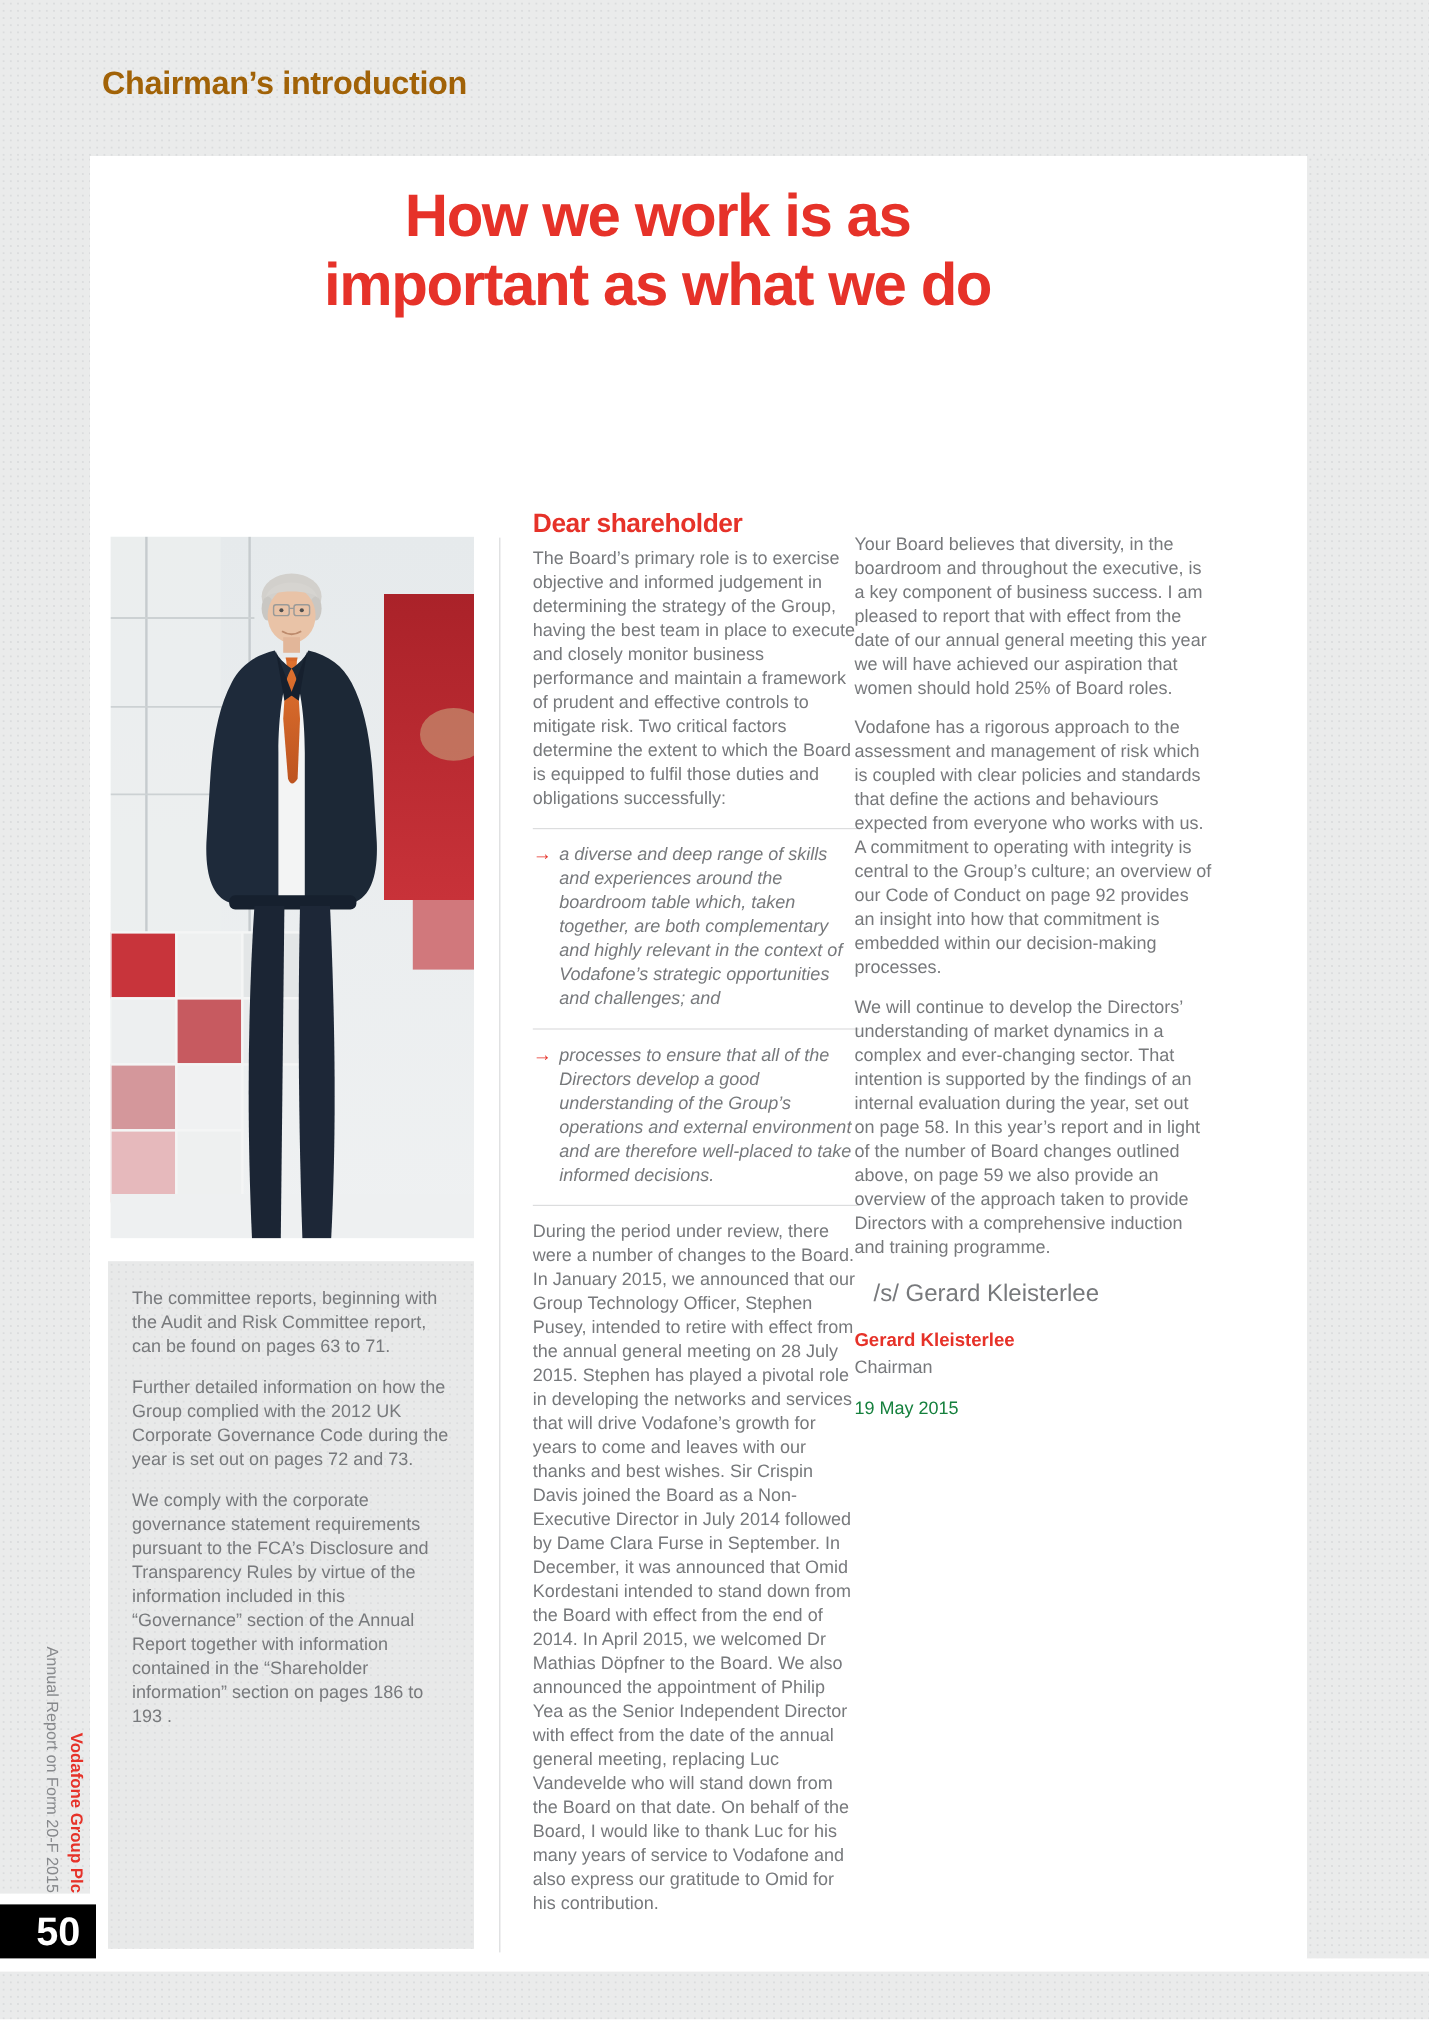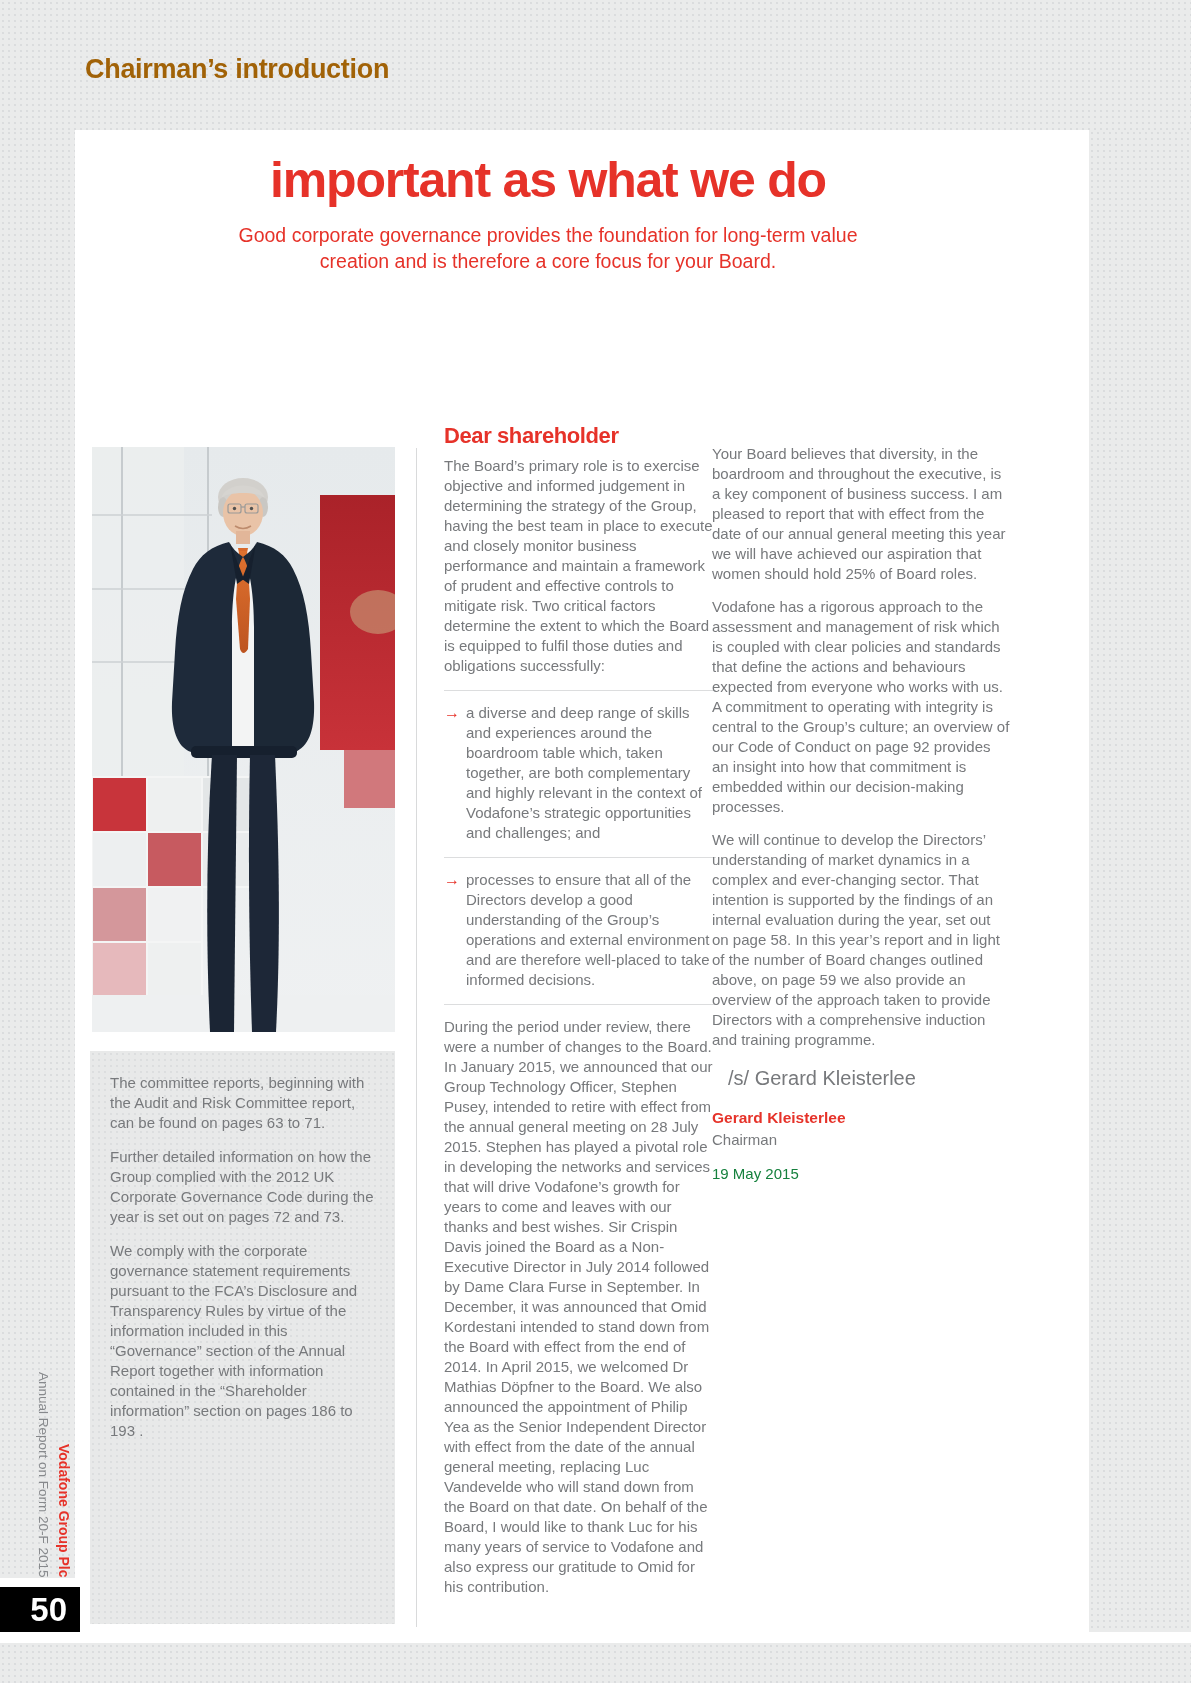"How we work is as" div.hero-title { html: none -> <div>How we work is as</div> }
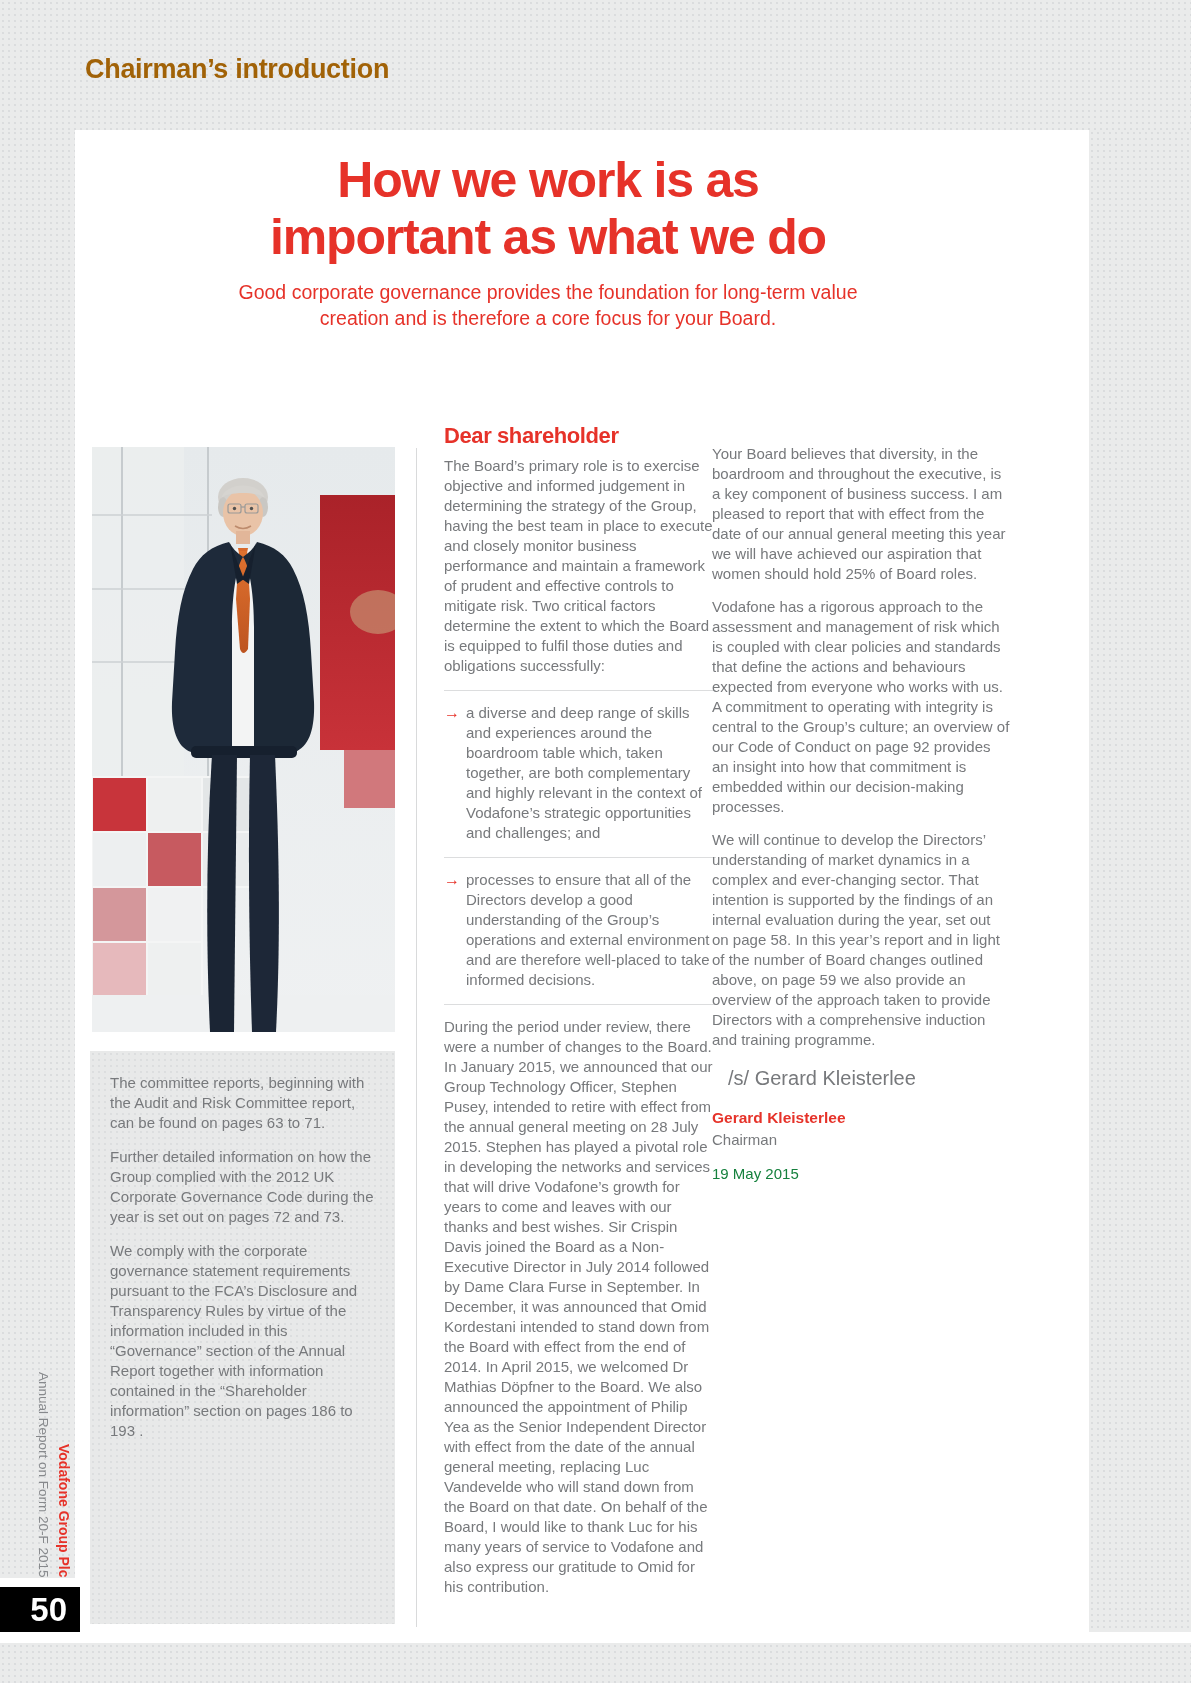"Good corporate governance provides the" div.hero-sub { html: <div>Good corporate governance provides the foundation for long-term value creation and is therefore a core focus for your Board.</div> -> none }
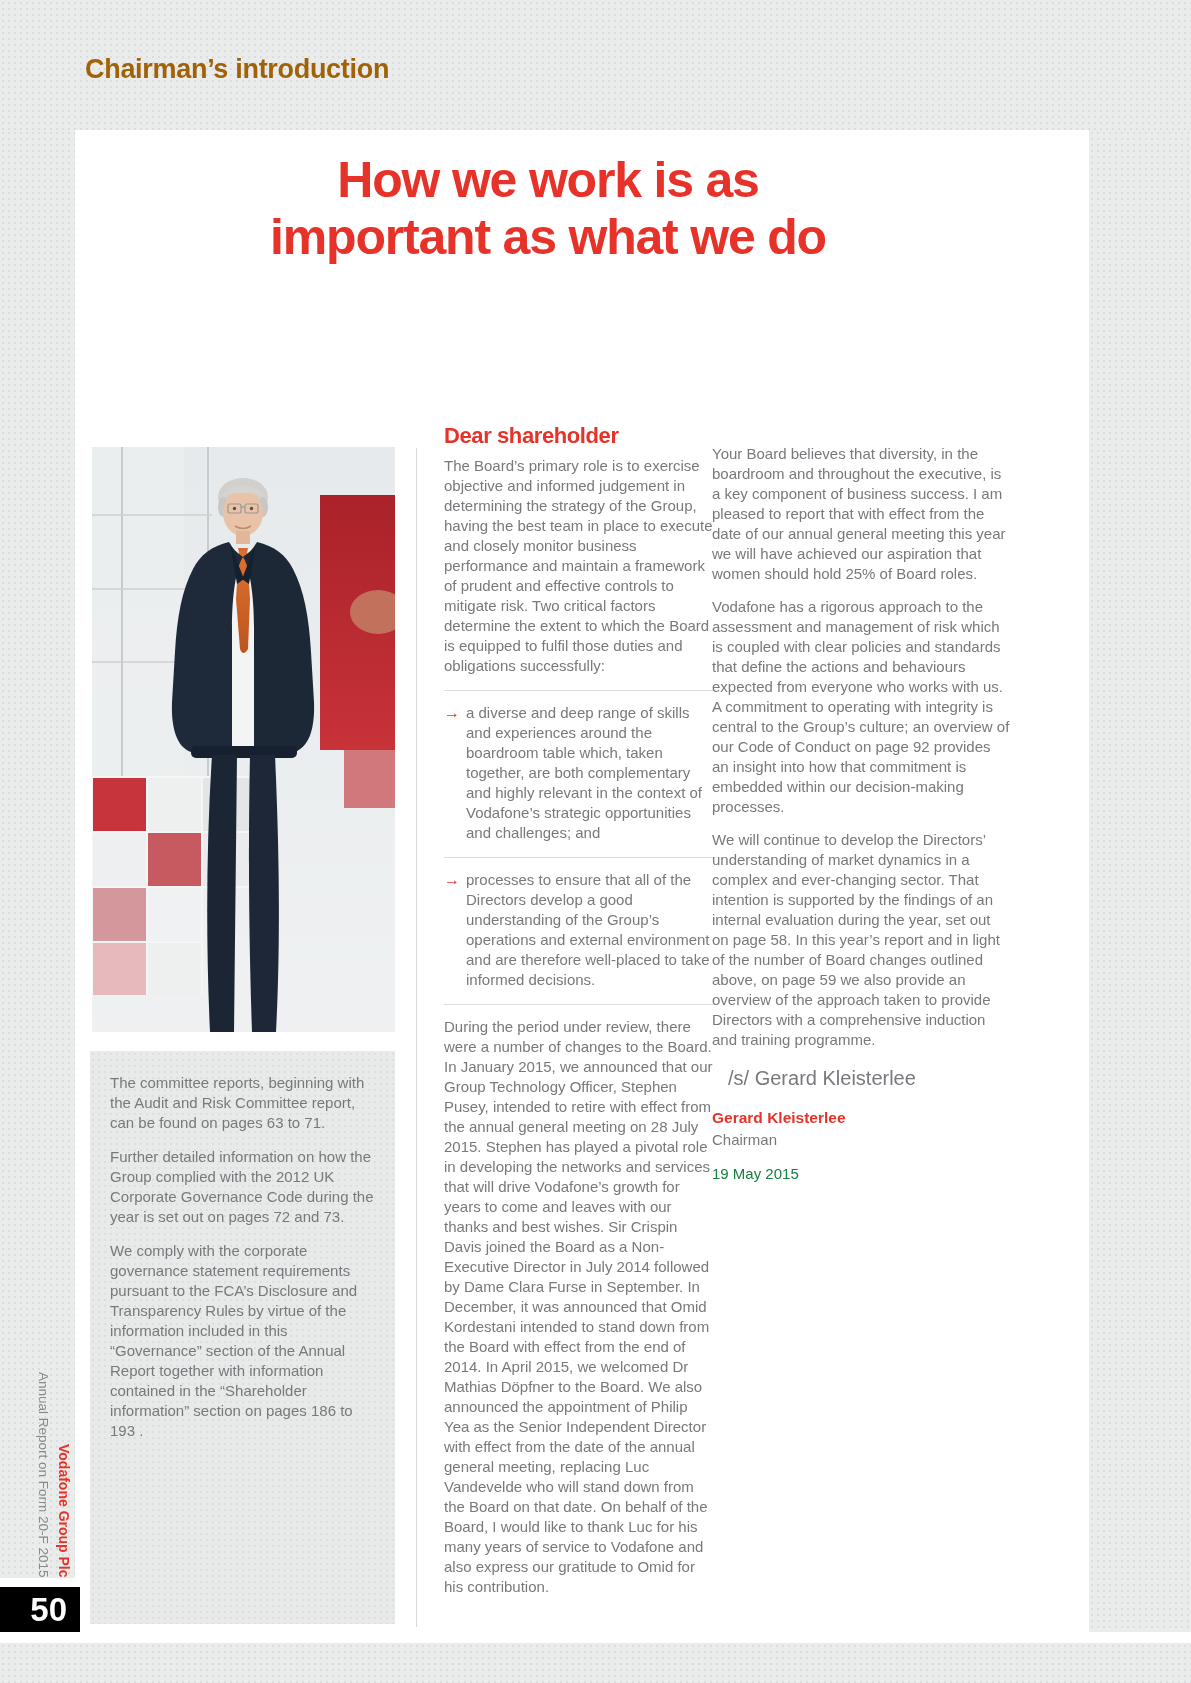"a diverse and deep range" .bullet p { font-style: none -> italic }
